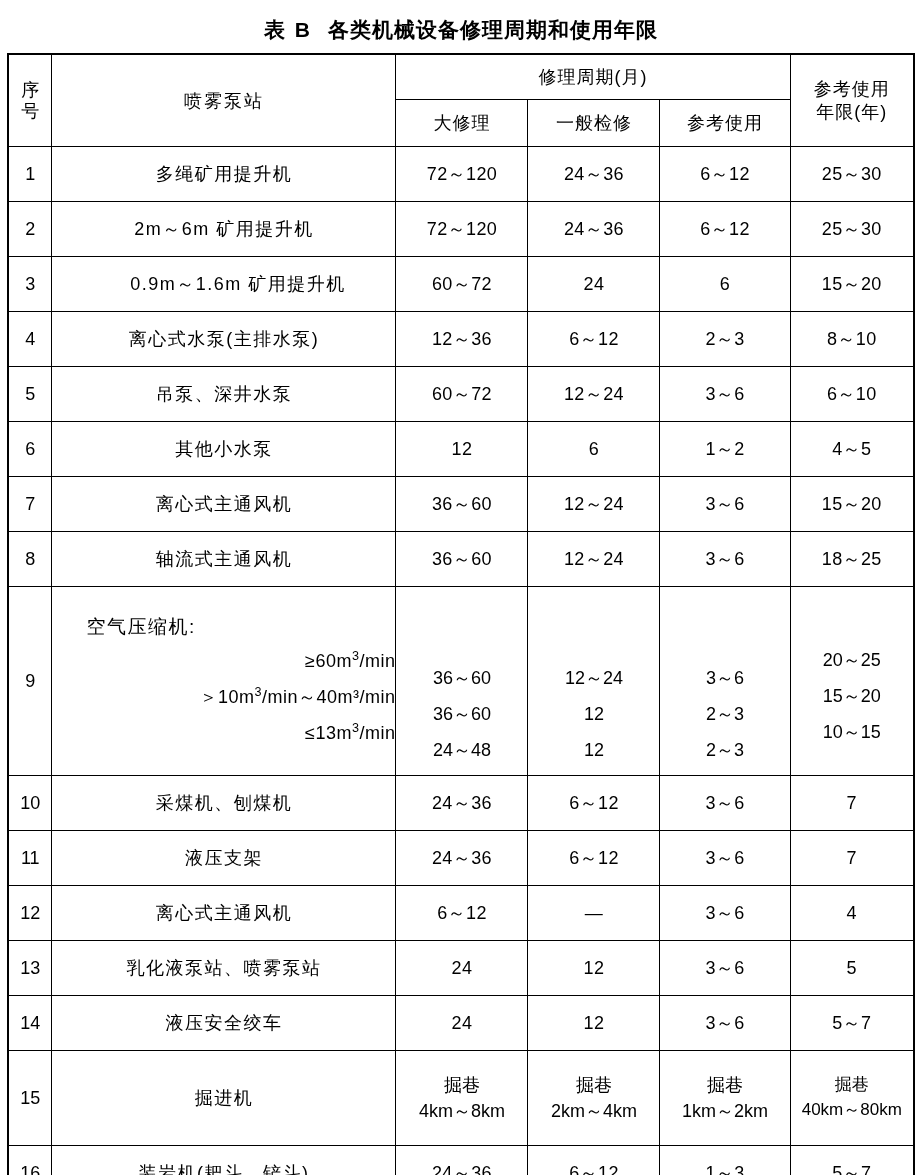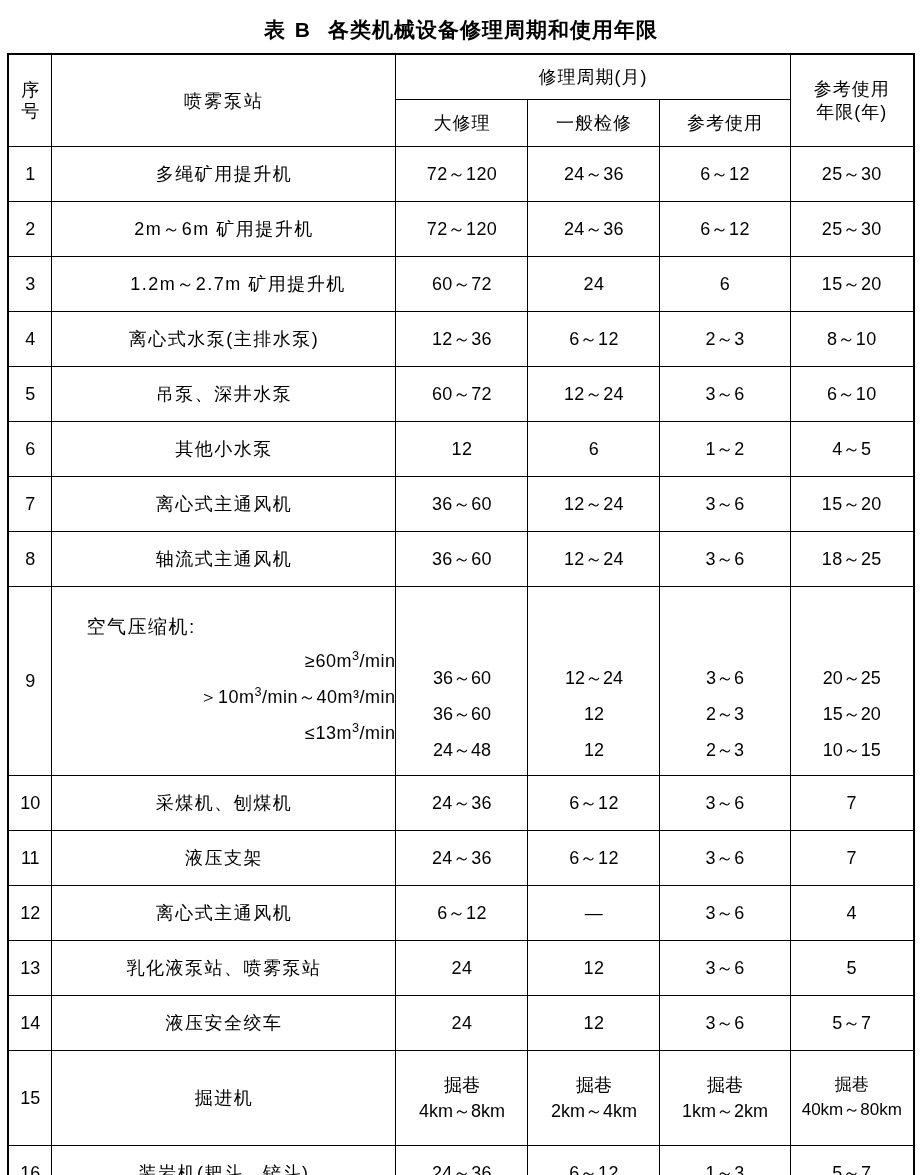"1.2m～2.7m 矿用提升机" td.name { text: 1.2m～2.7m -> 0.9m～1.6m }
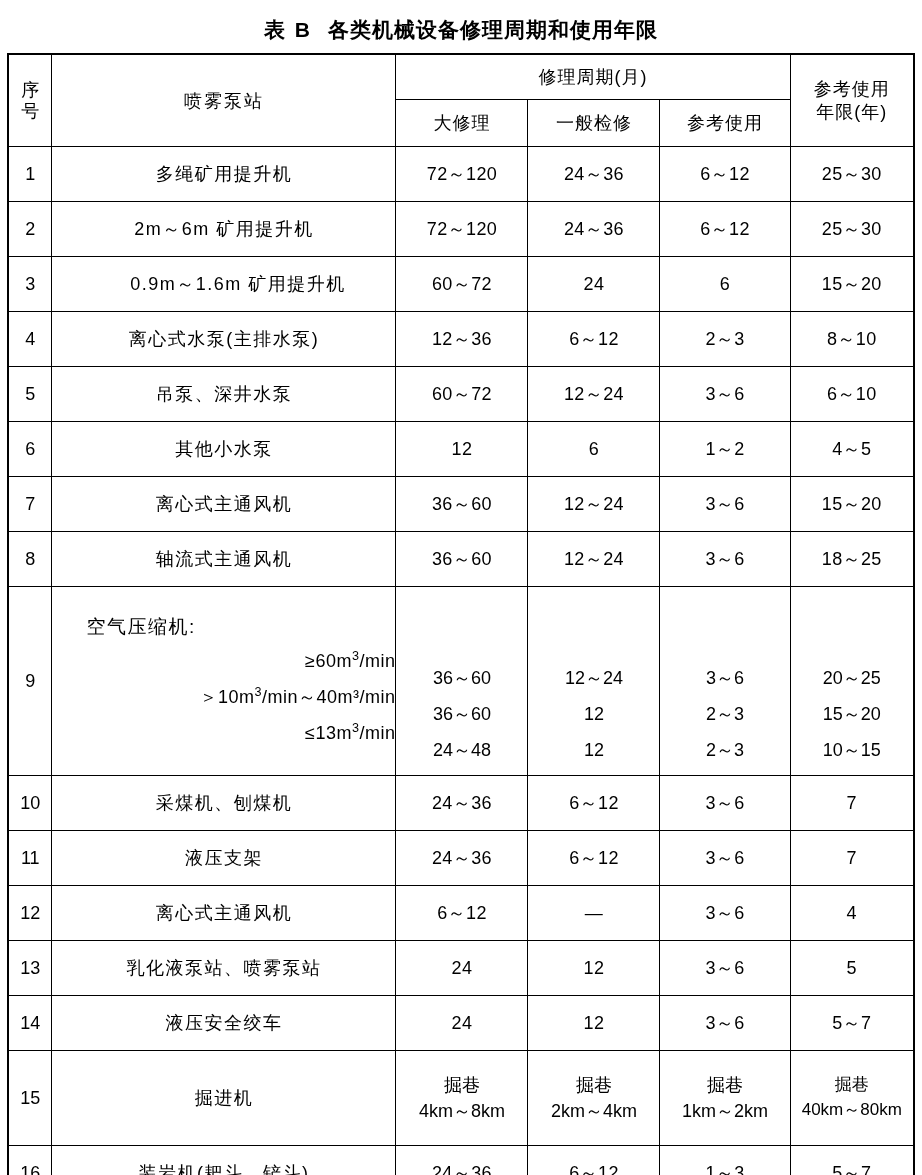"20～25" td { padding-bottom: 7px -> 25px }
